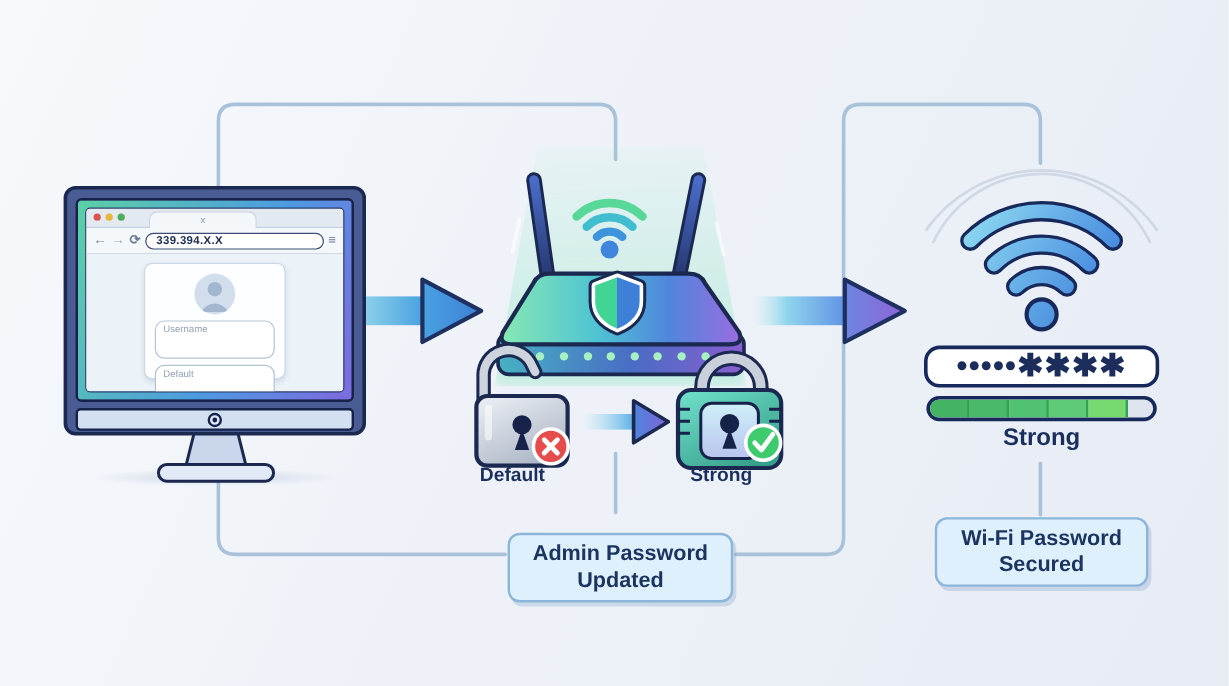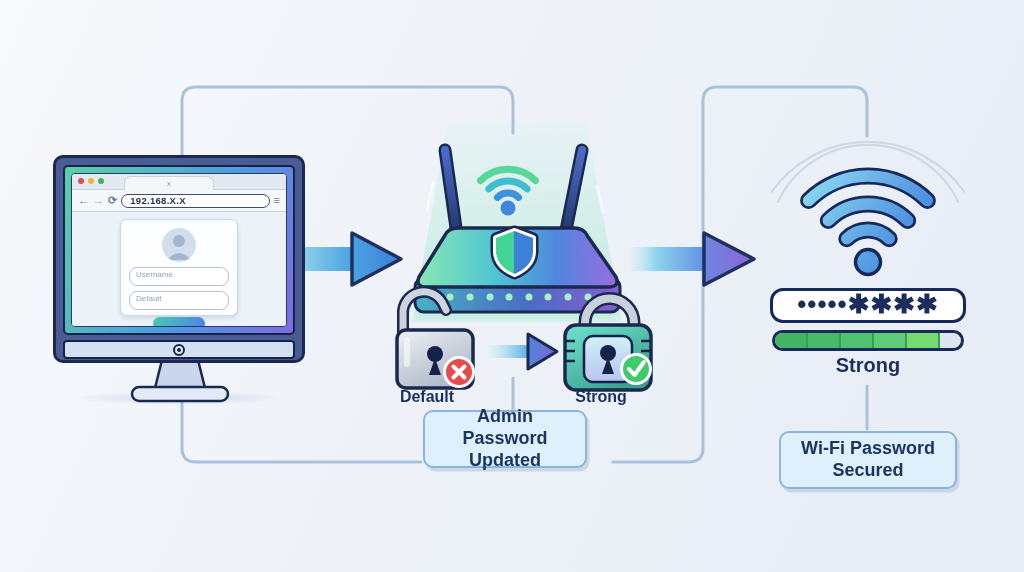"192.168.X.X" div { text: 192.168.X.X -> 339.394.X.X }
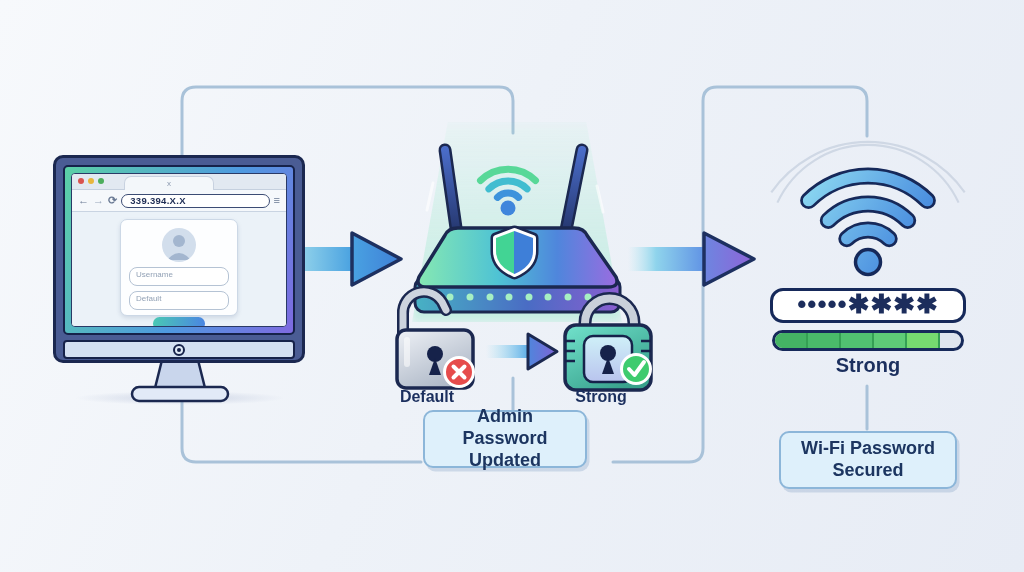"Username" .fld { height: 19px -> 32px }
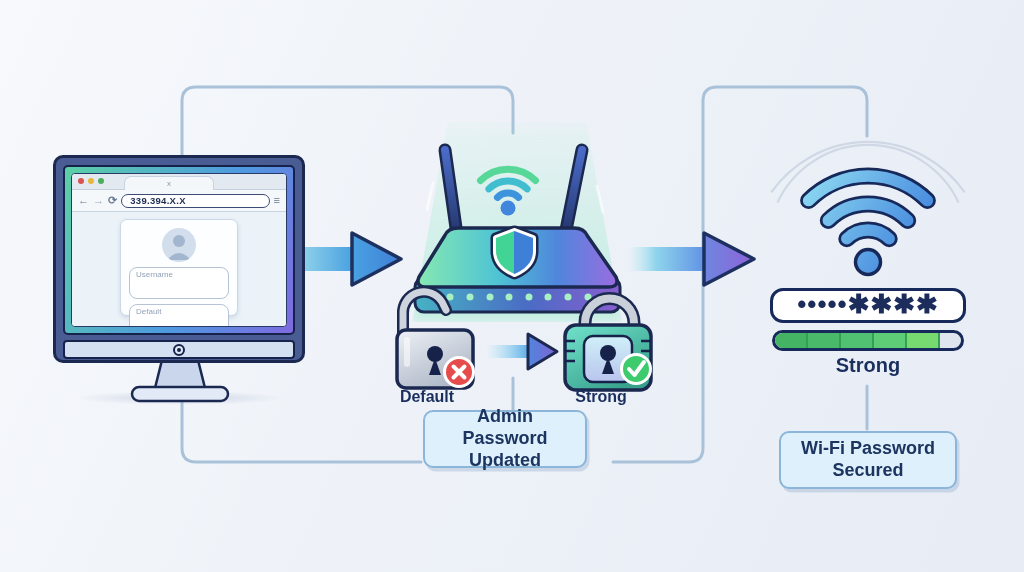"Admin Password Updated" #admincallout { top: 410px -> 444px; width: 164px -> 188px }
